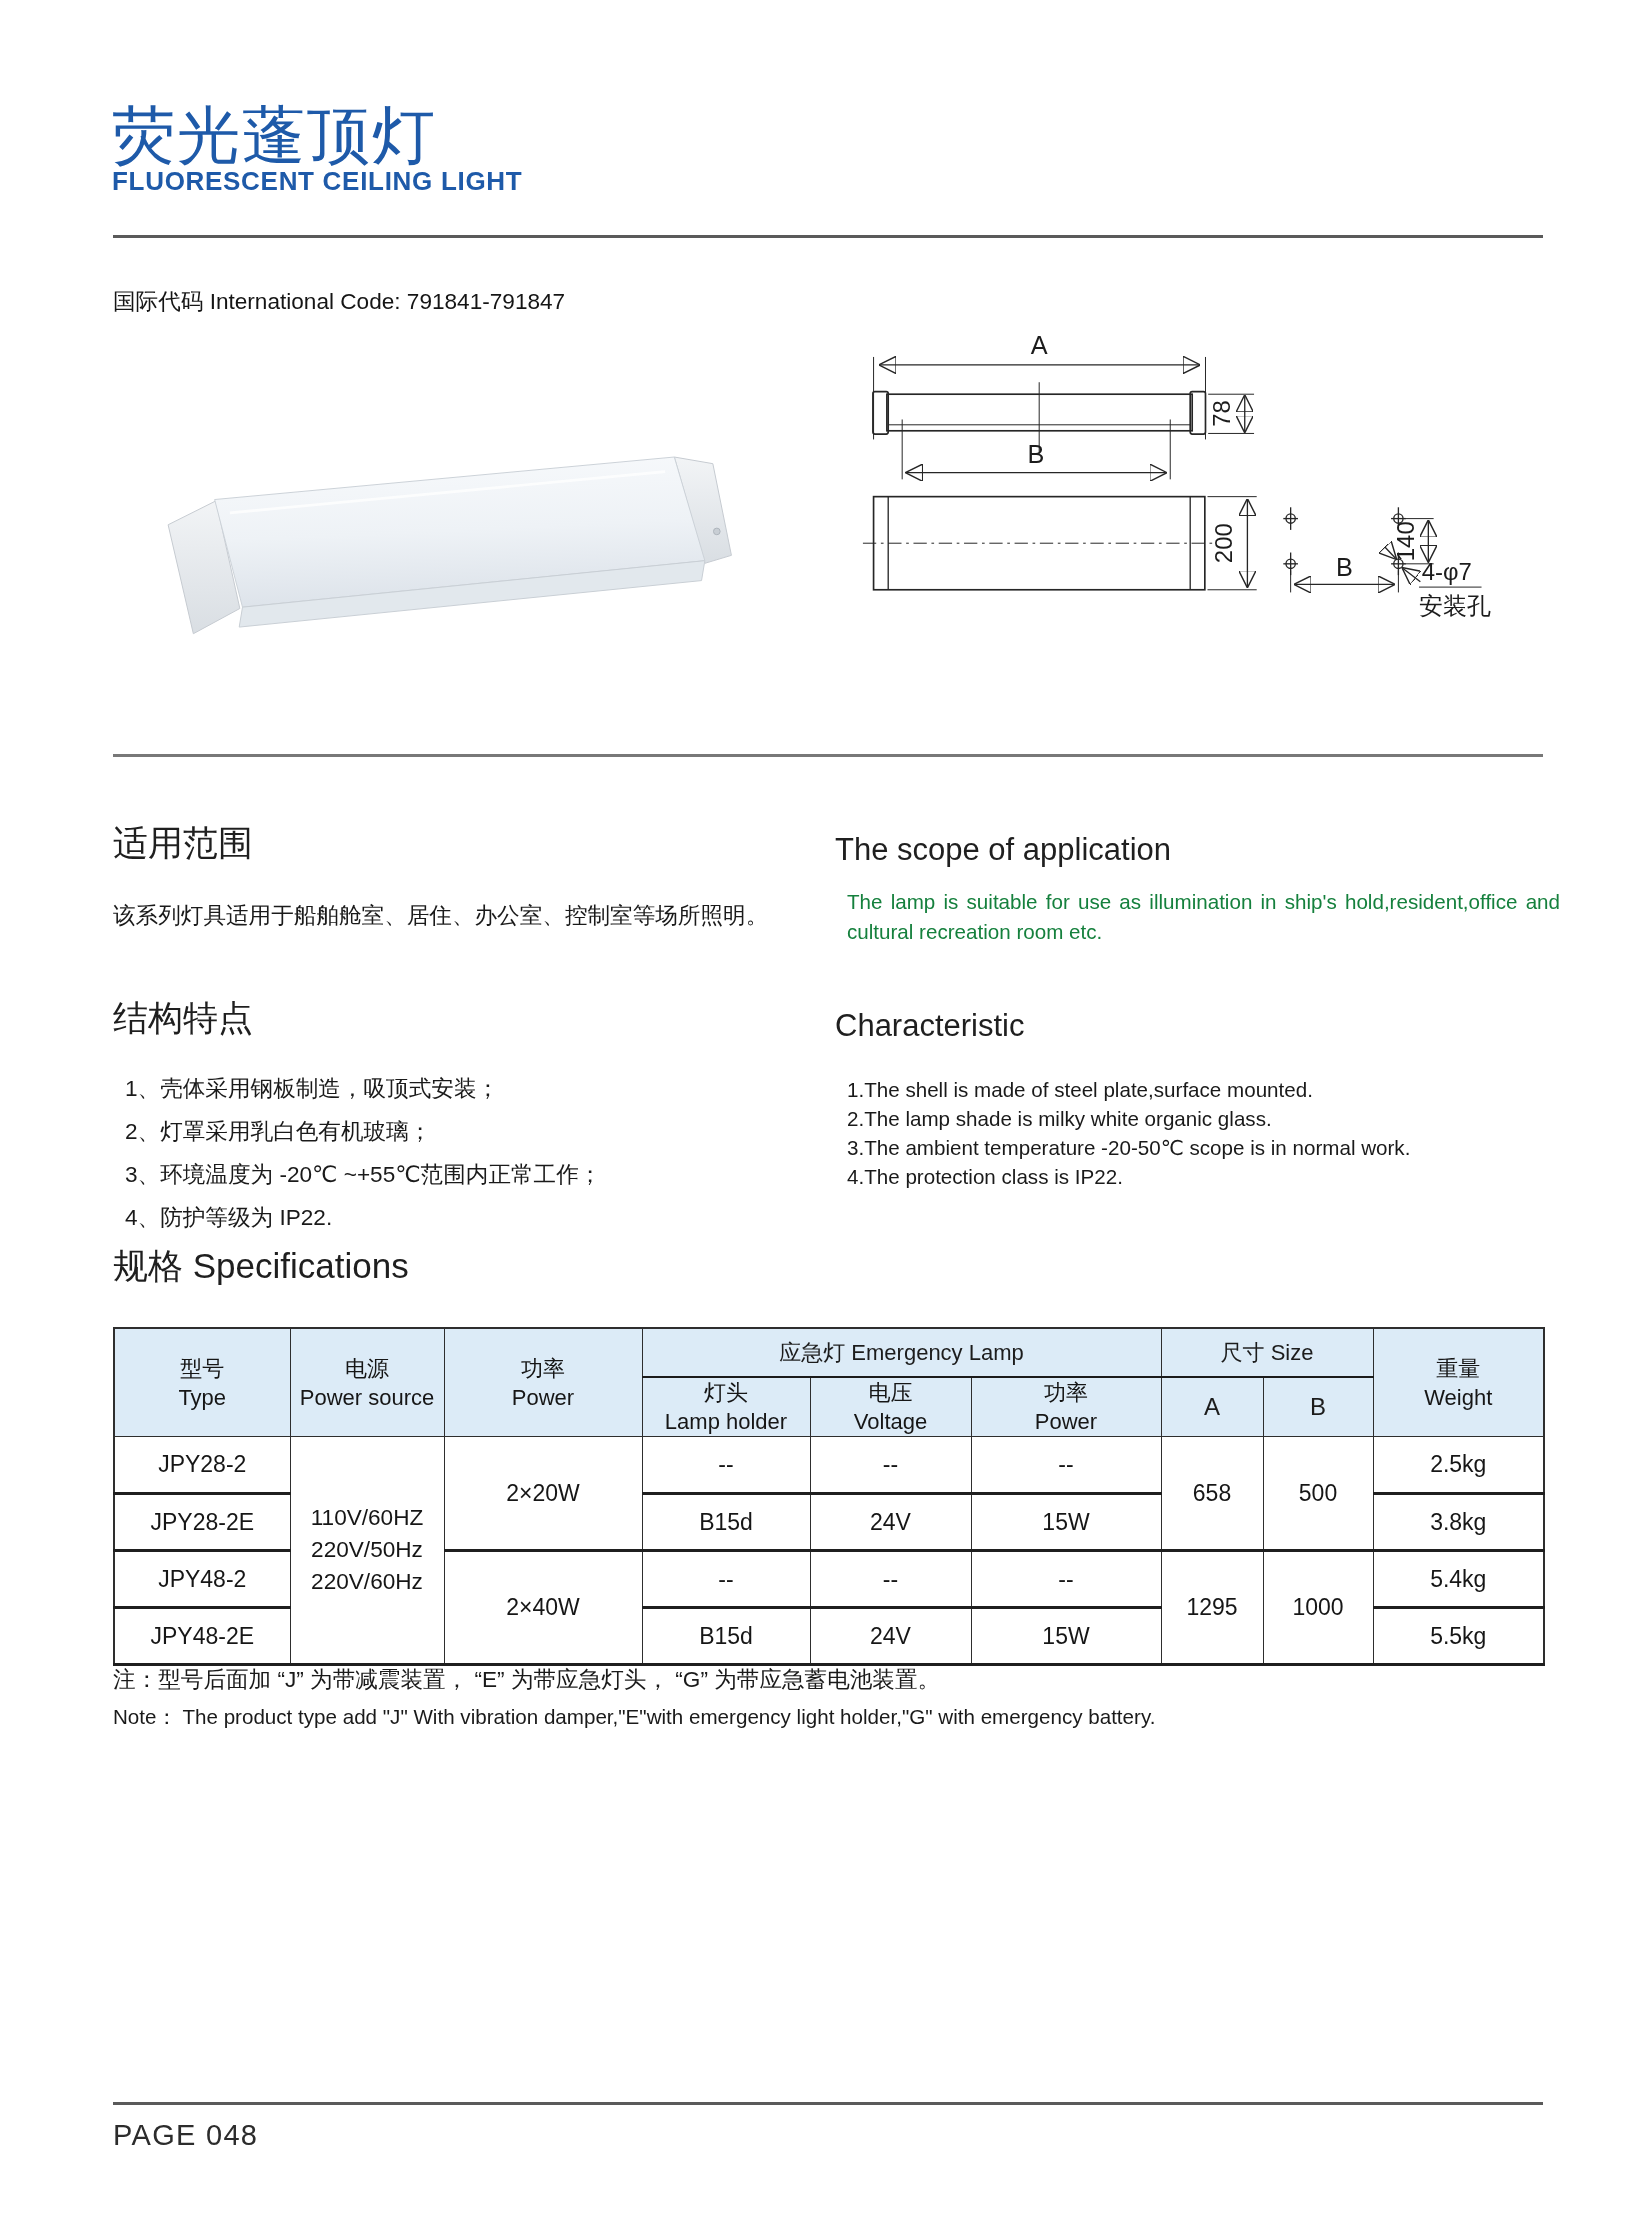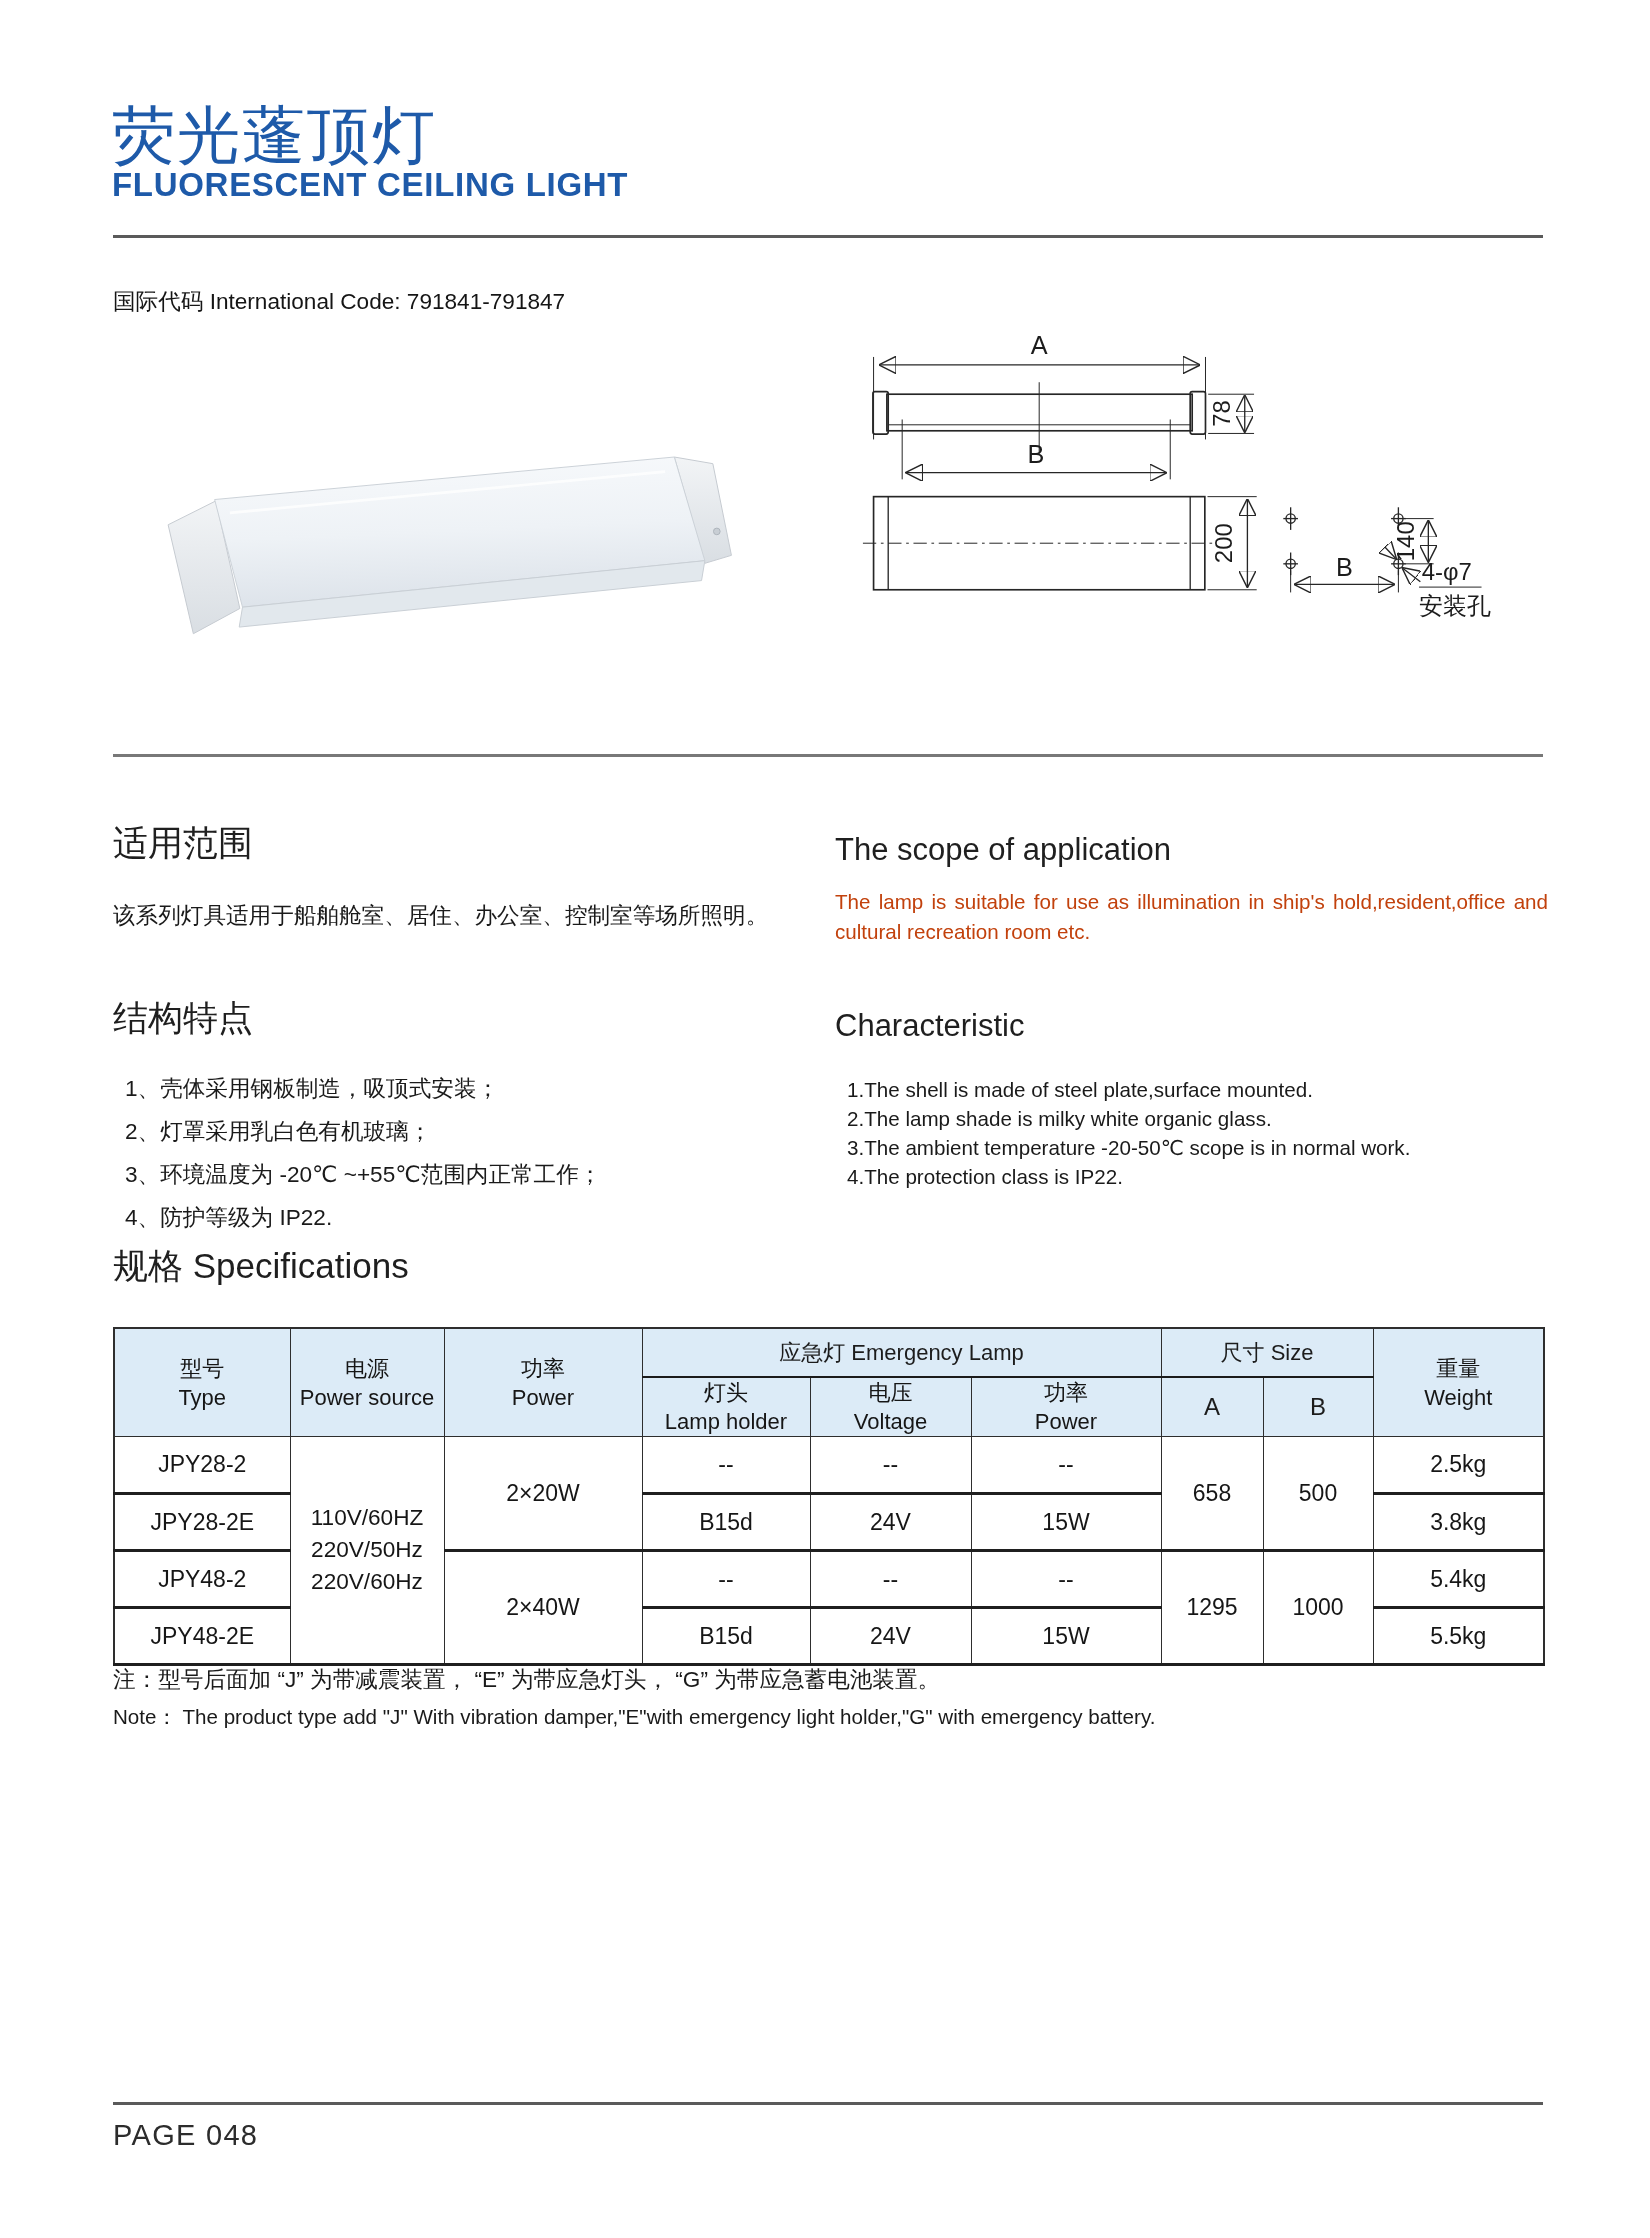"FLUORESCENT CEILING LIGHT" .title-en { font-size: 33px -> 26px }
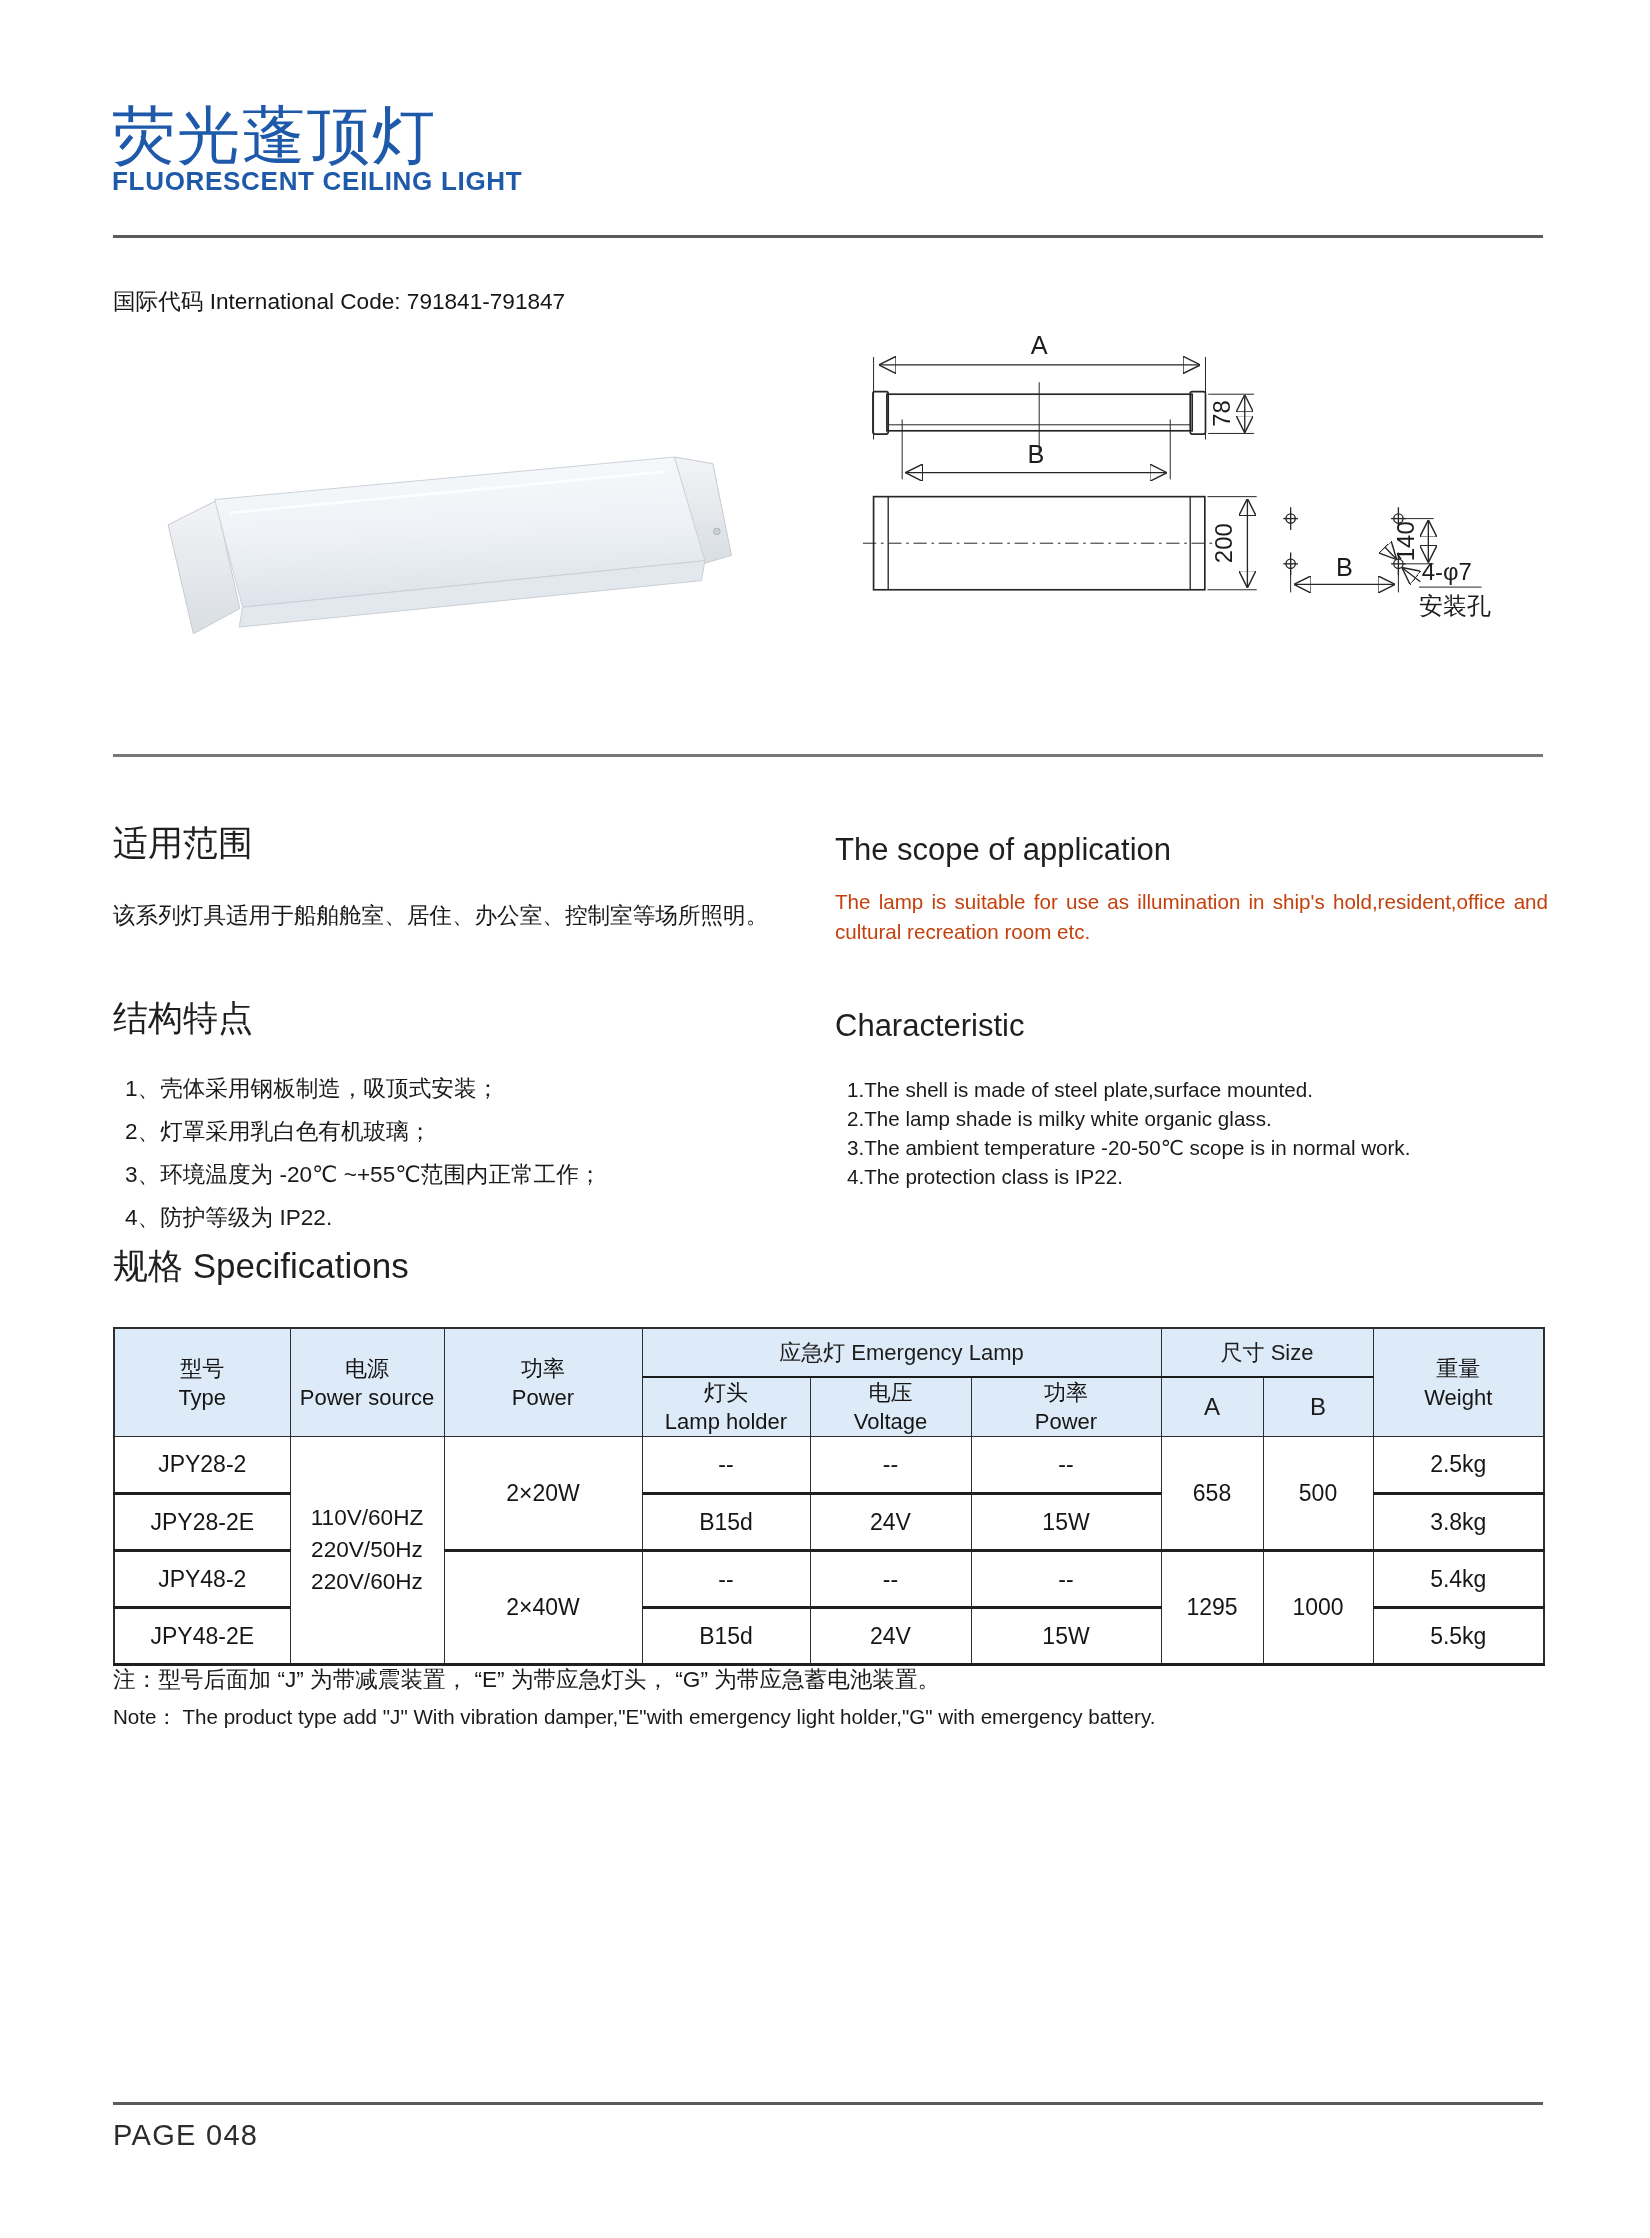"The lamp is suitable for" .body-en { color: #c2410c -> #15803d; margin-left: none -> 12px }
